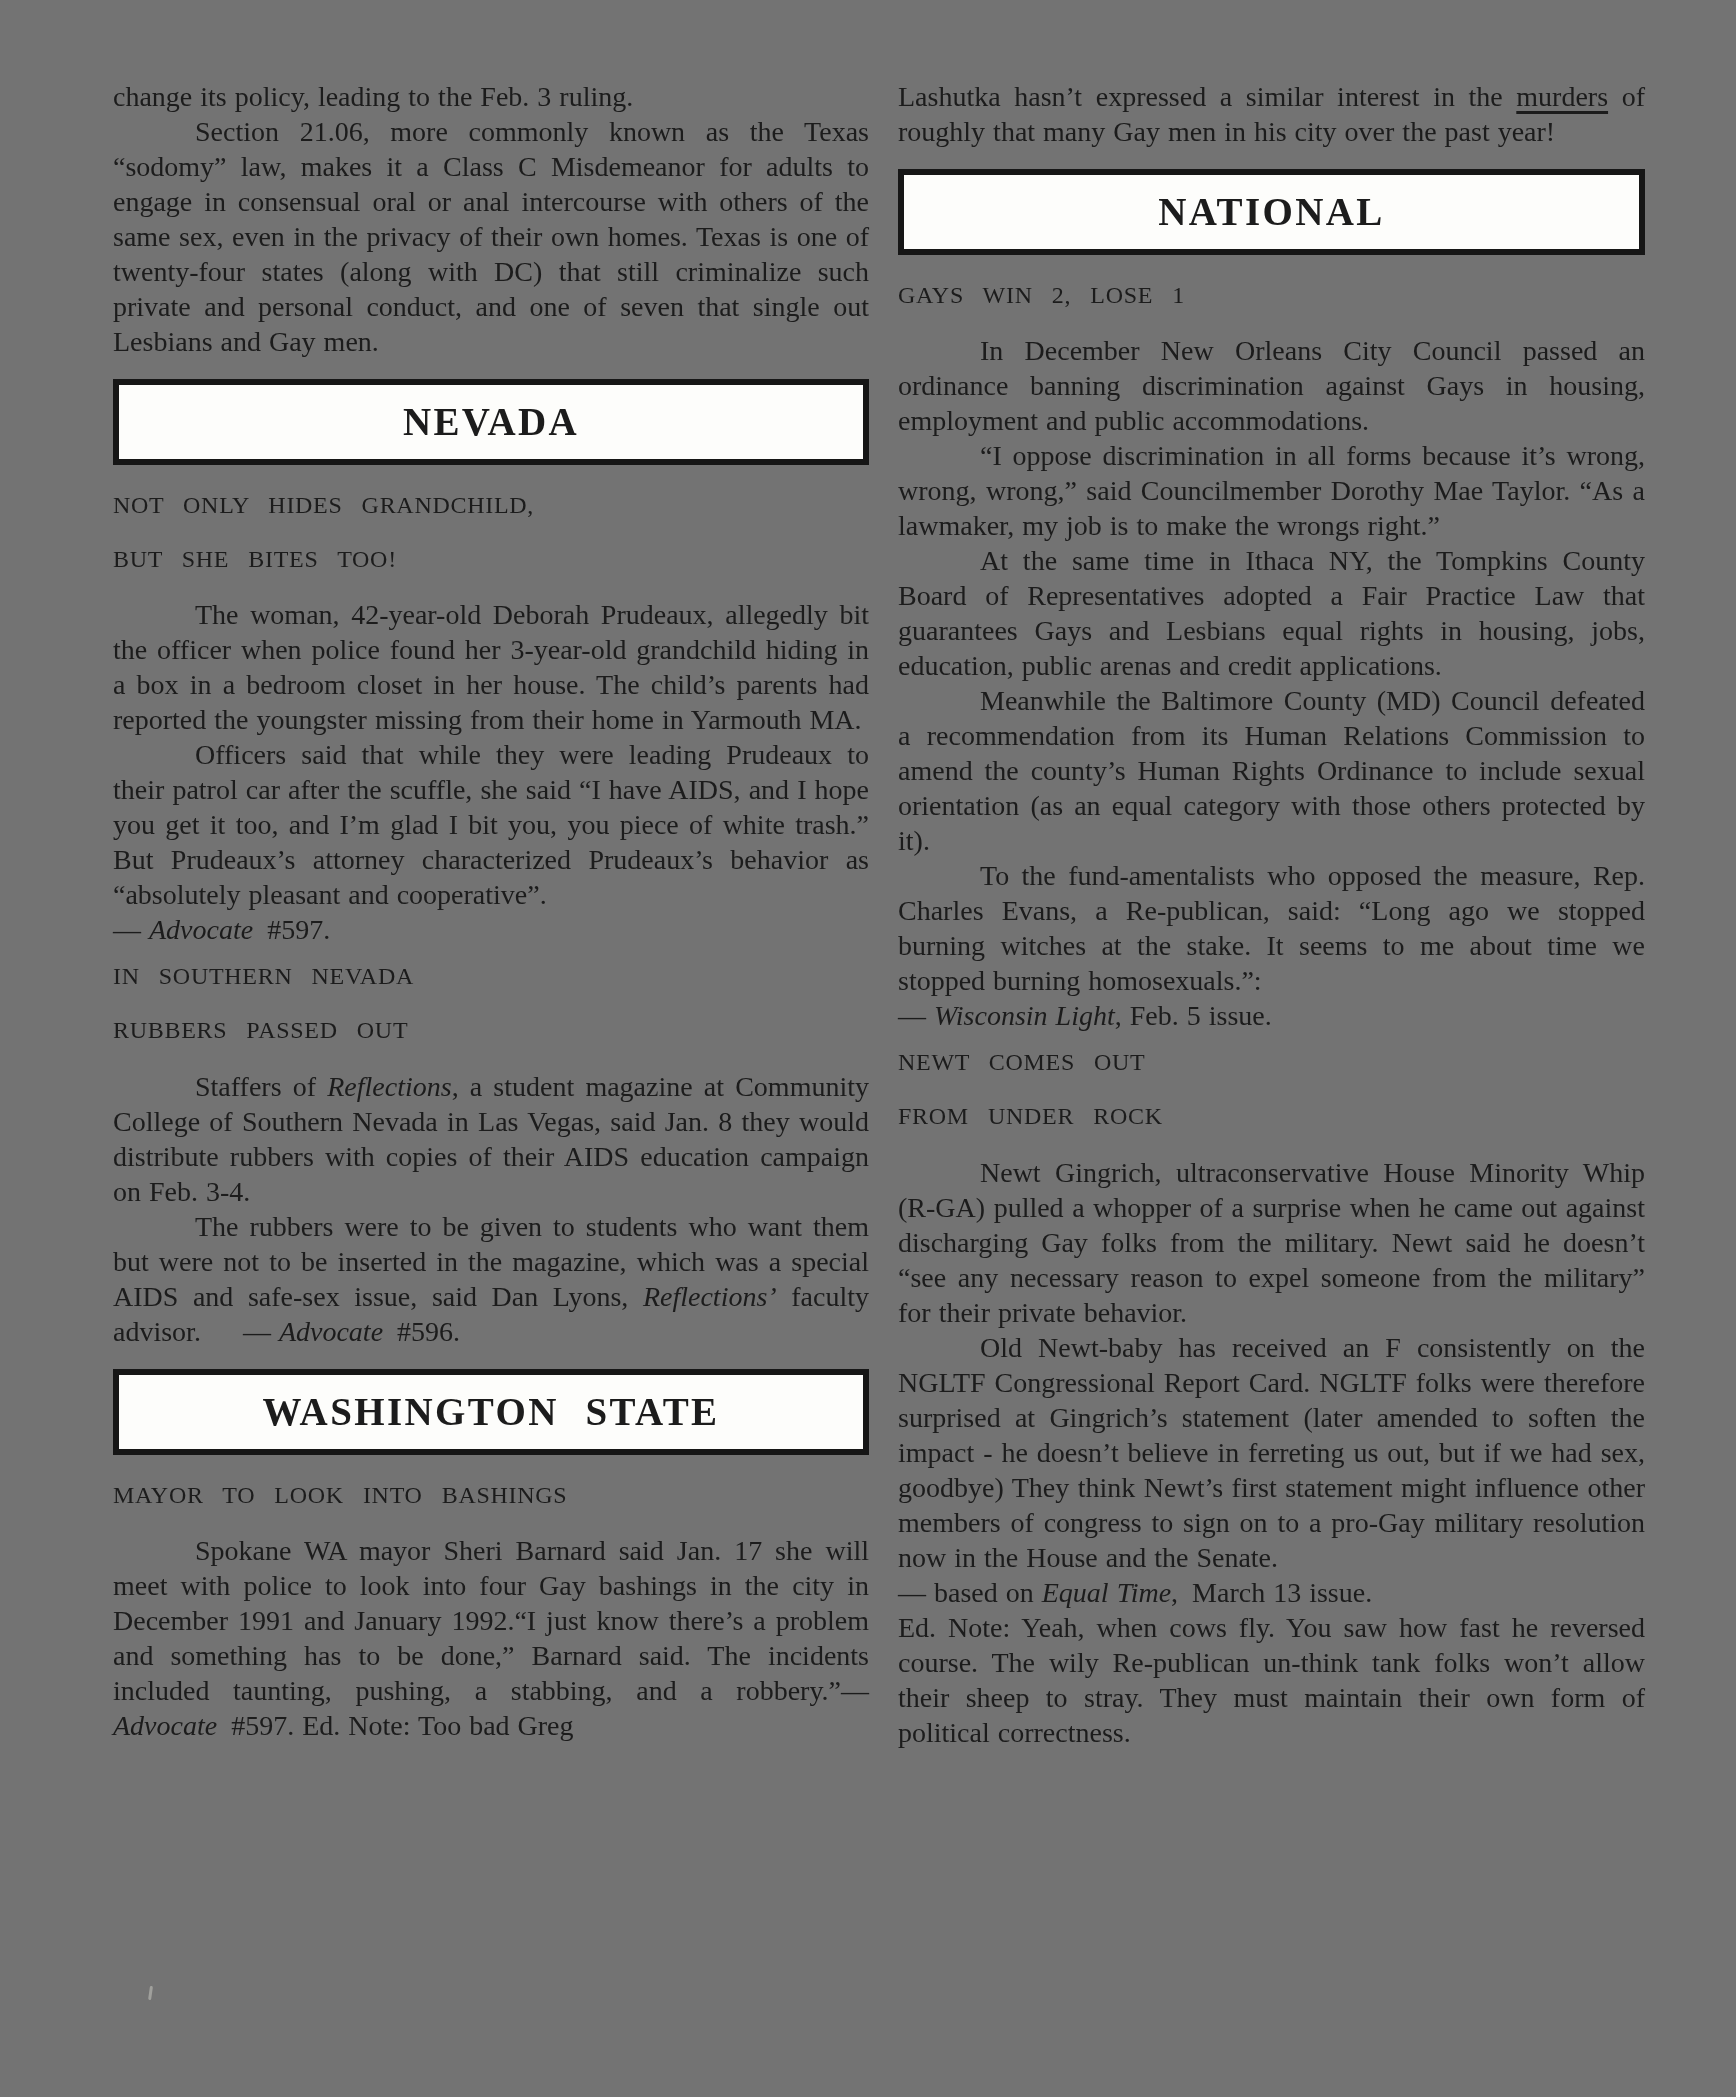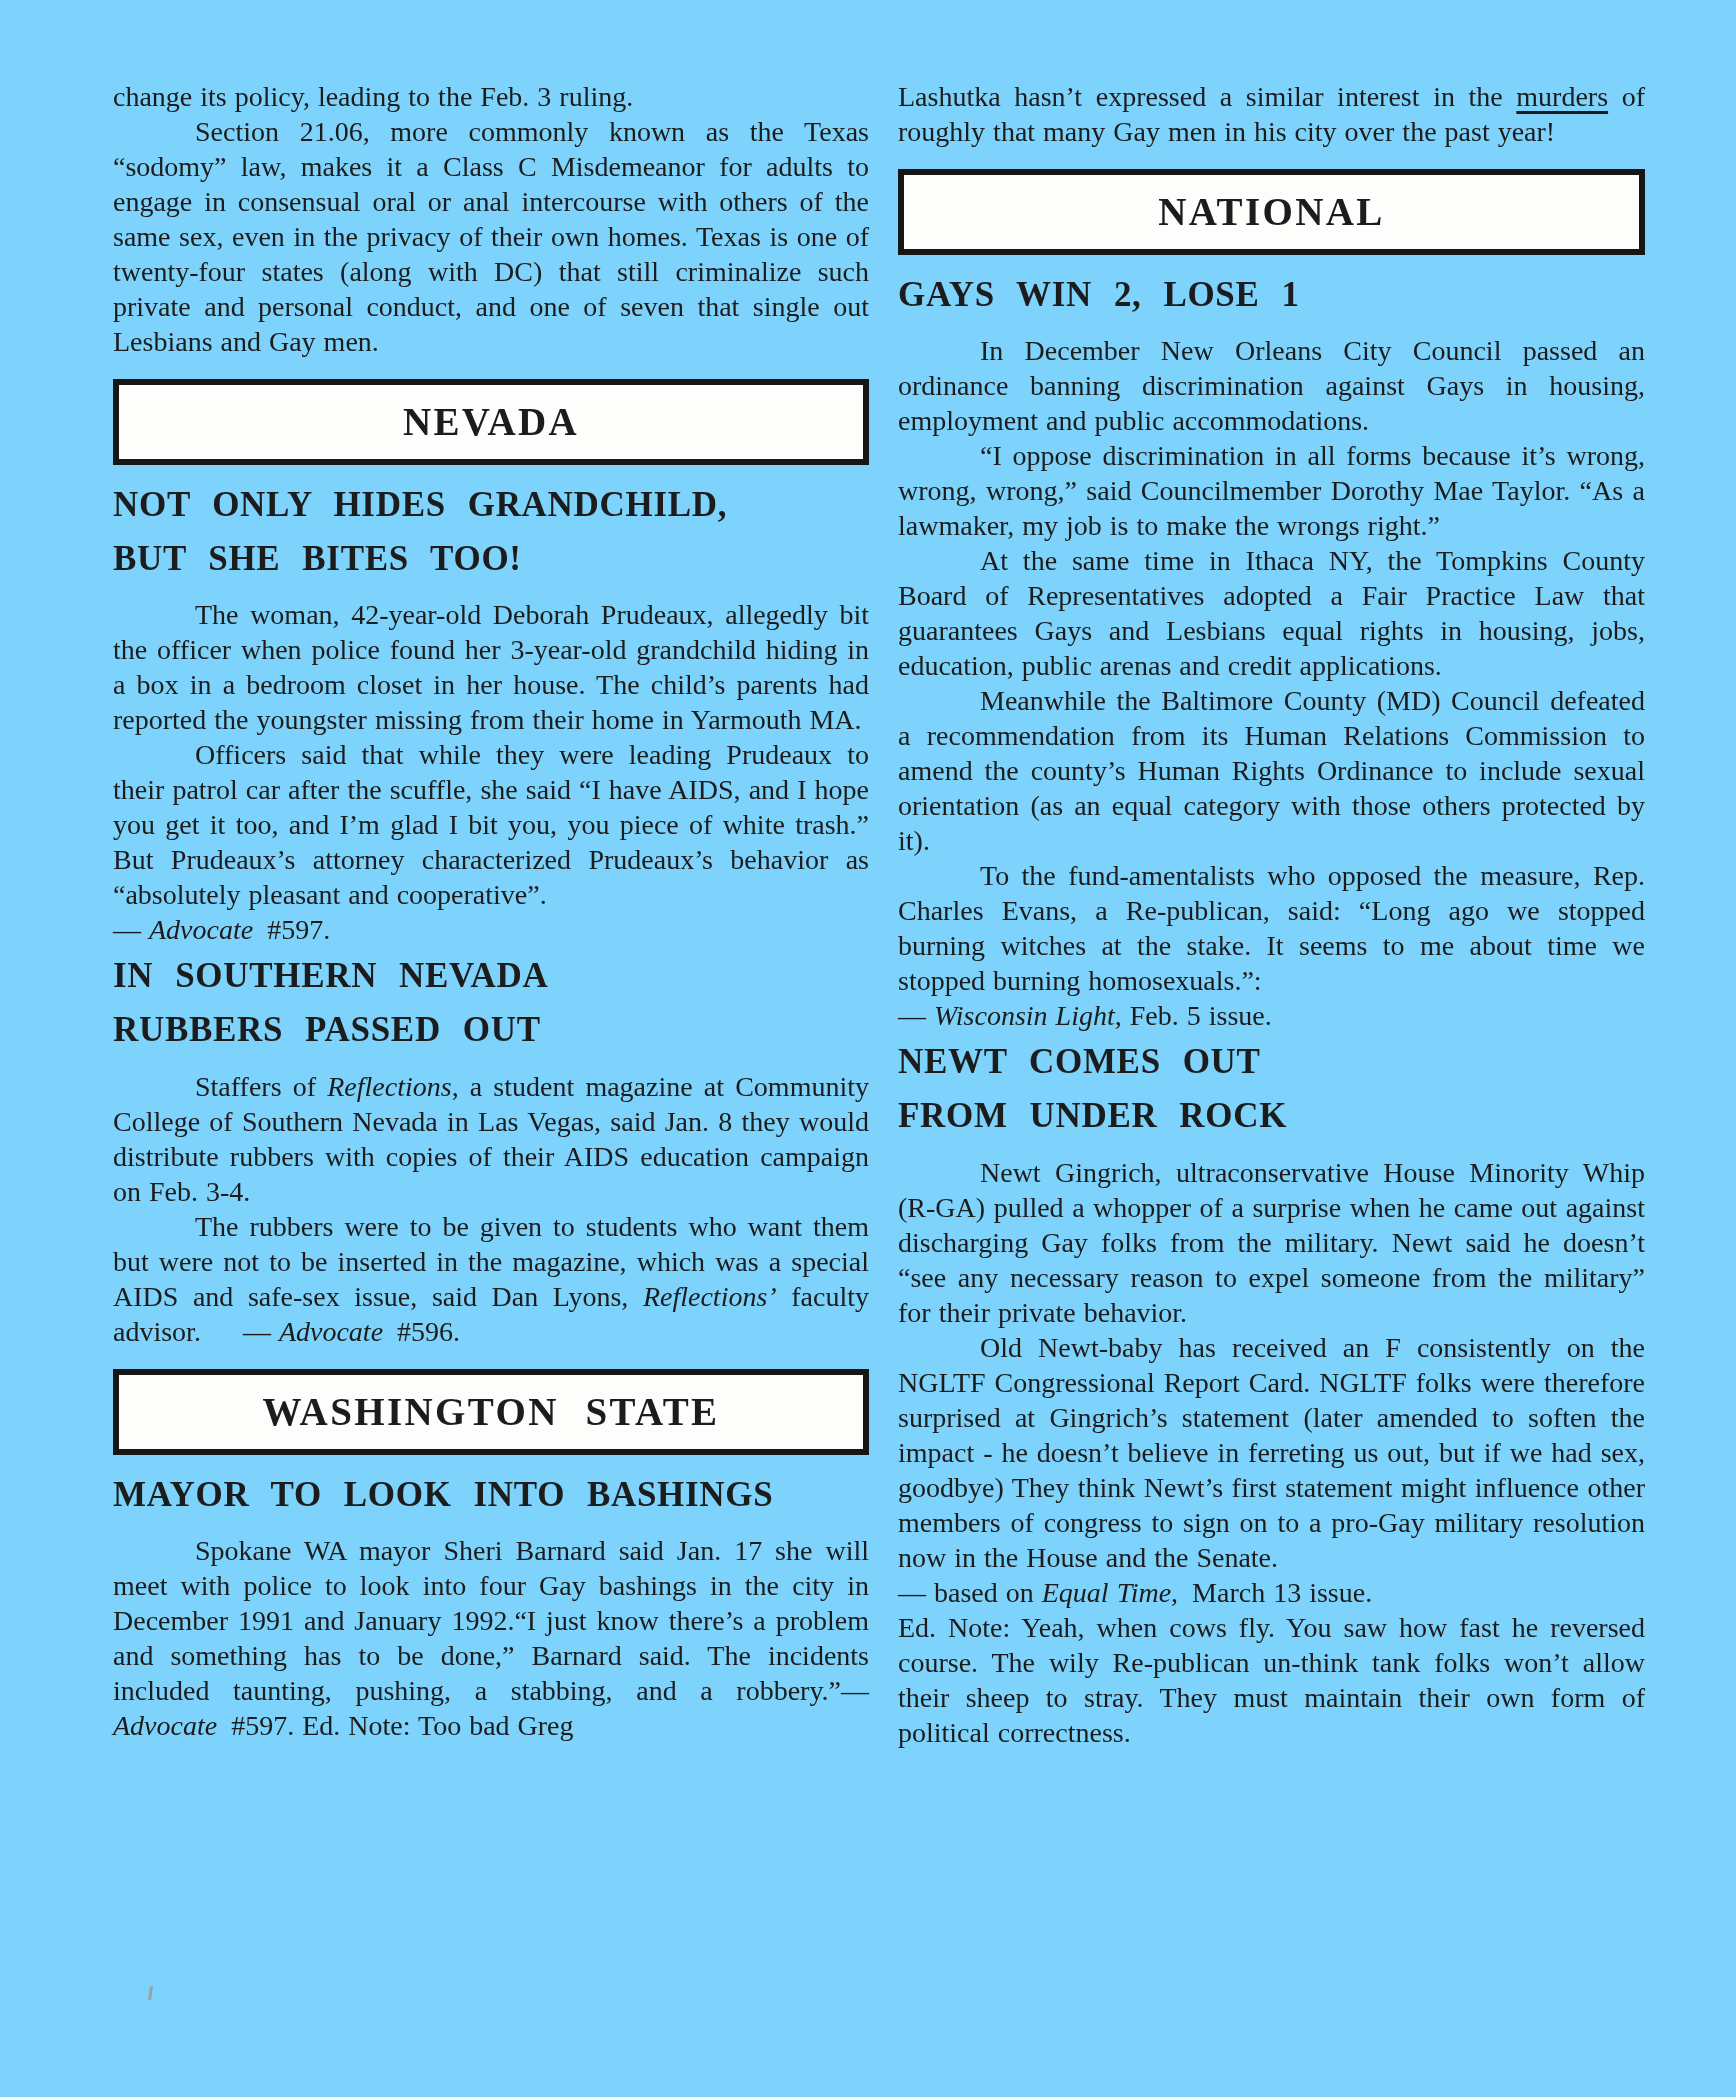"change its policy, leading to" div.page { background: #7dd3fc -> #737373 }
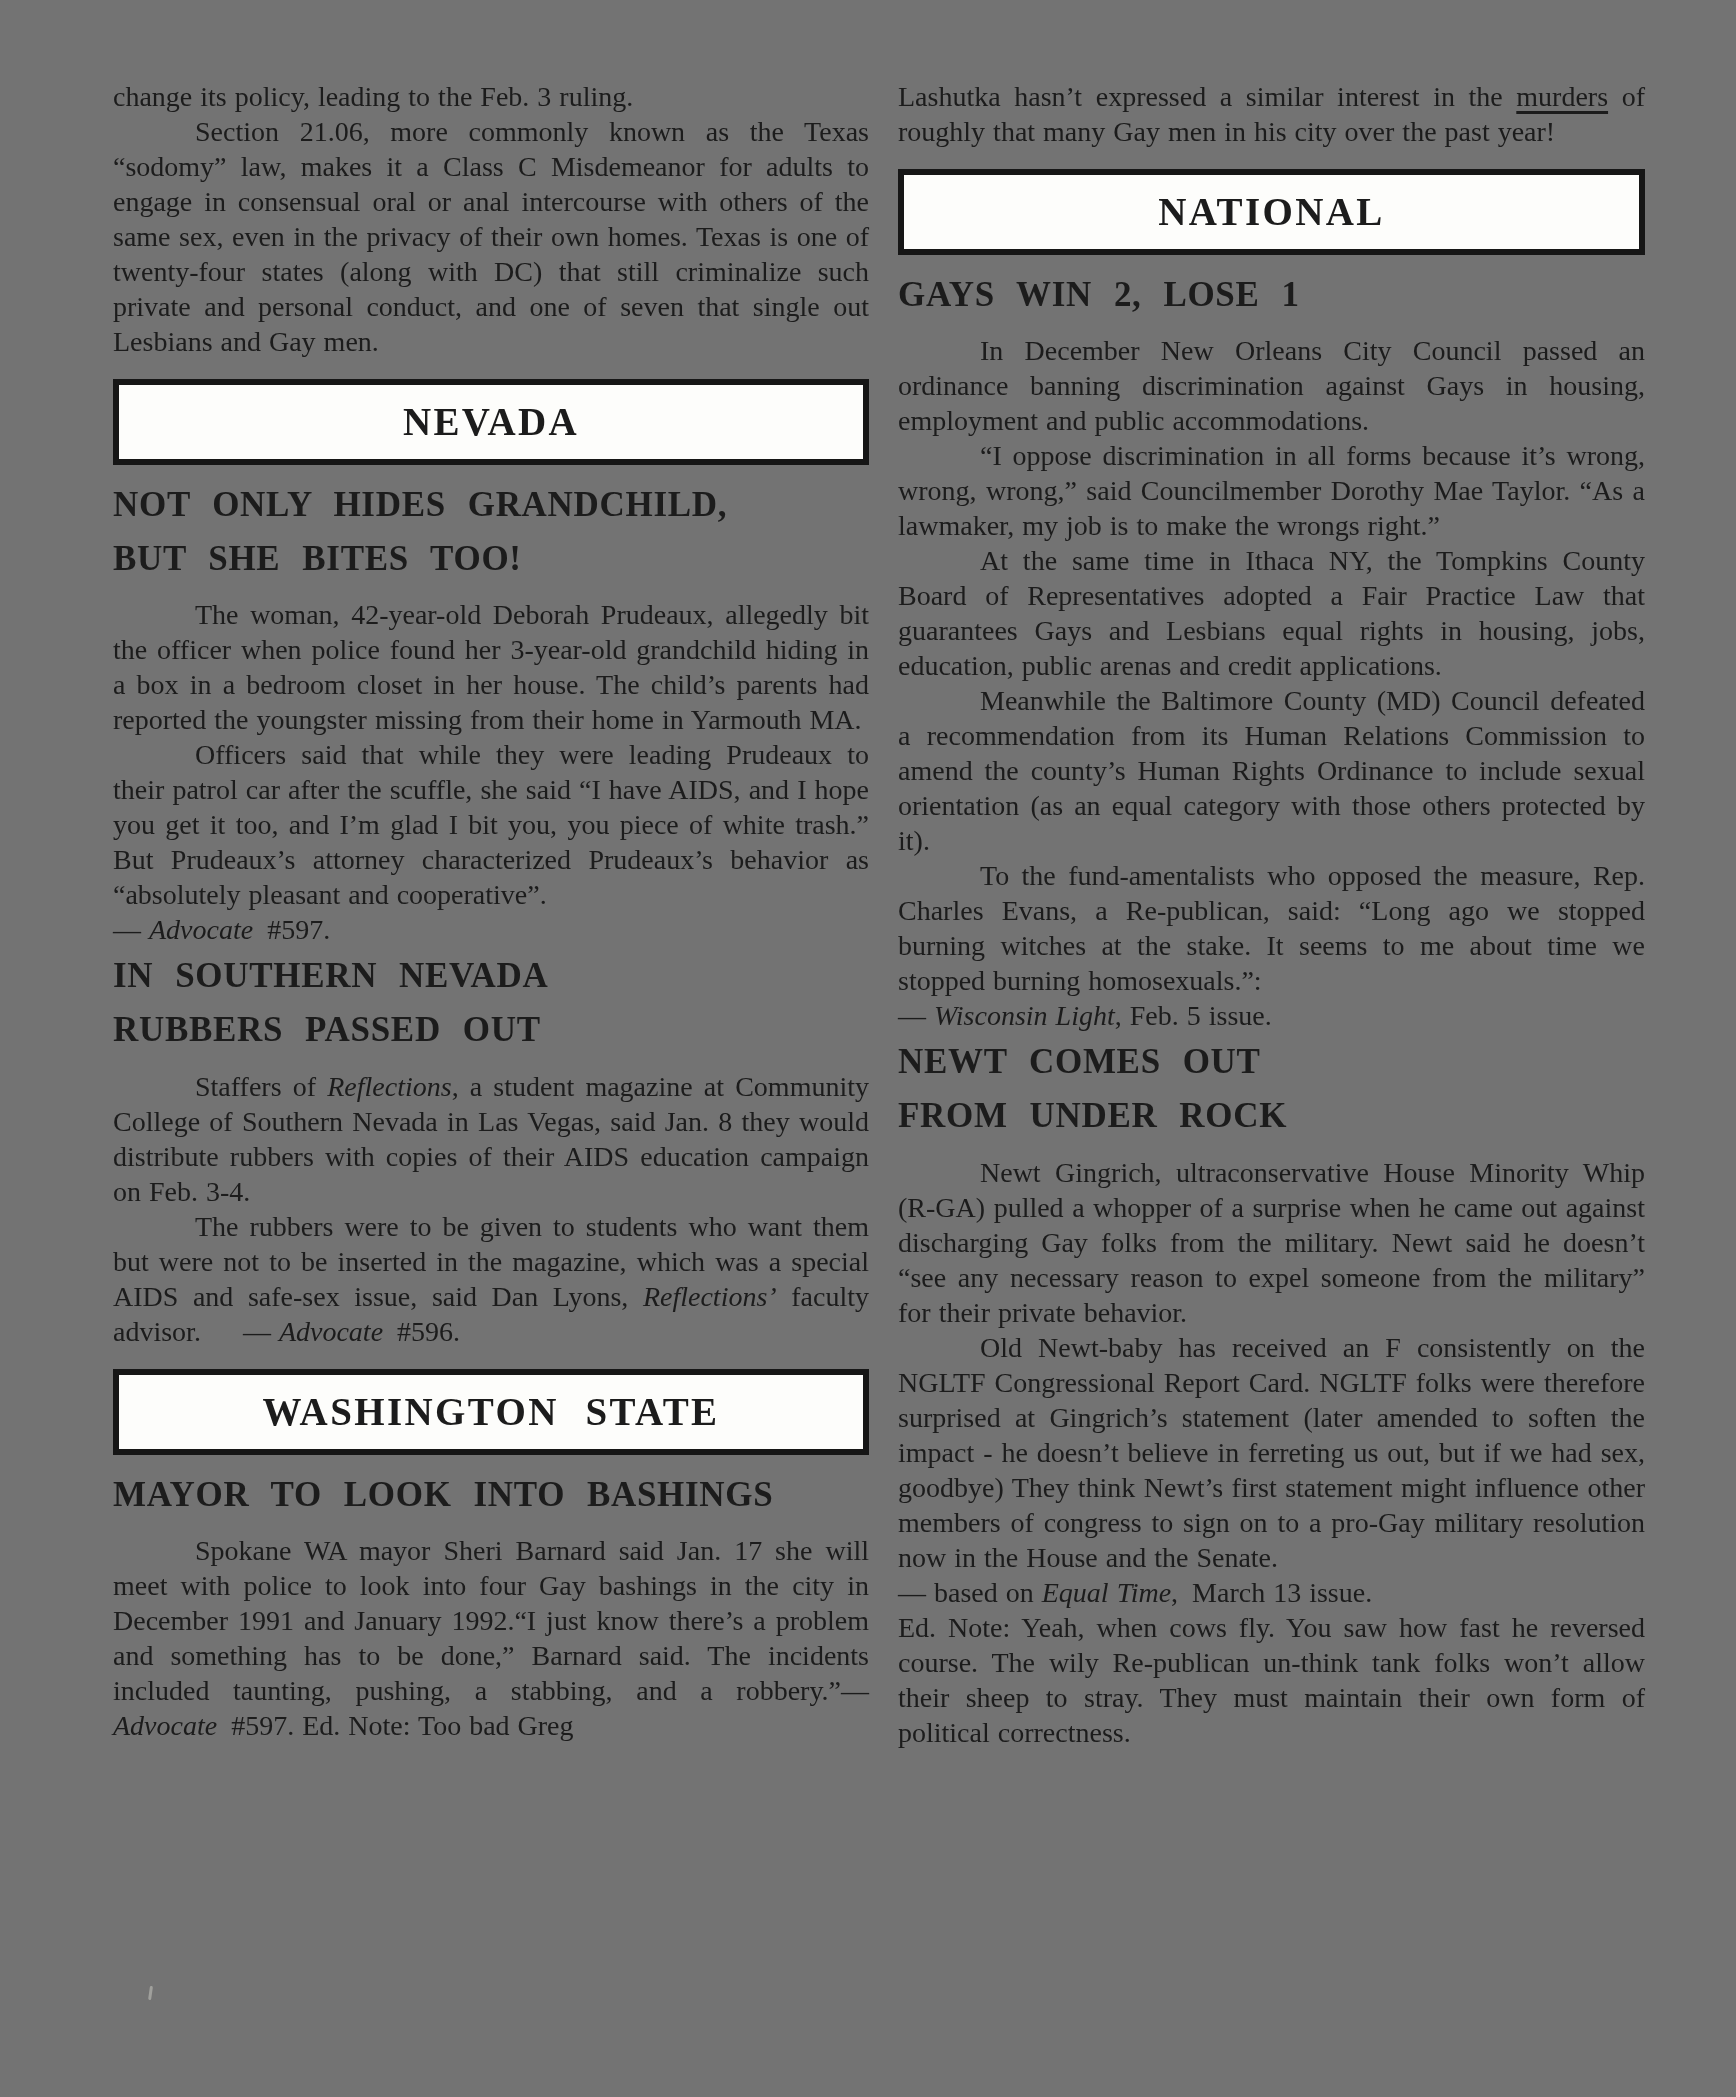"GAYS WIN 2, LOSE 1" .subhead-line { font-size: 35px -> 24px; font-weight: bold -> normal }
